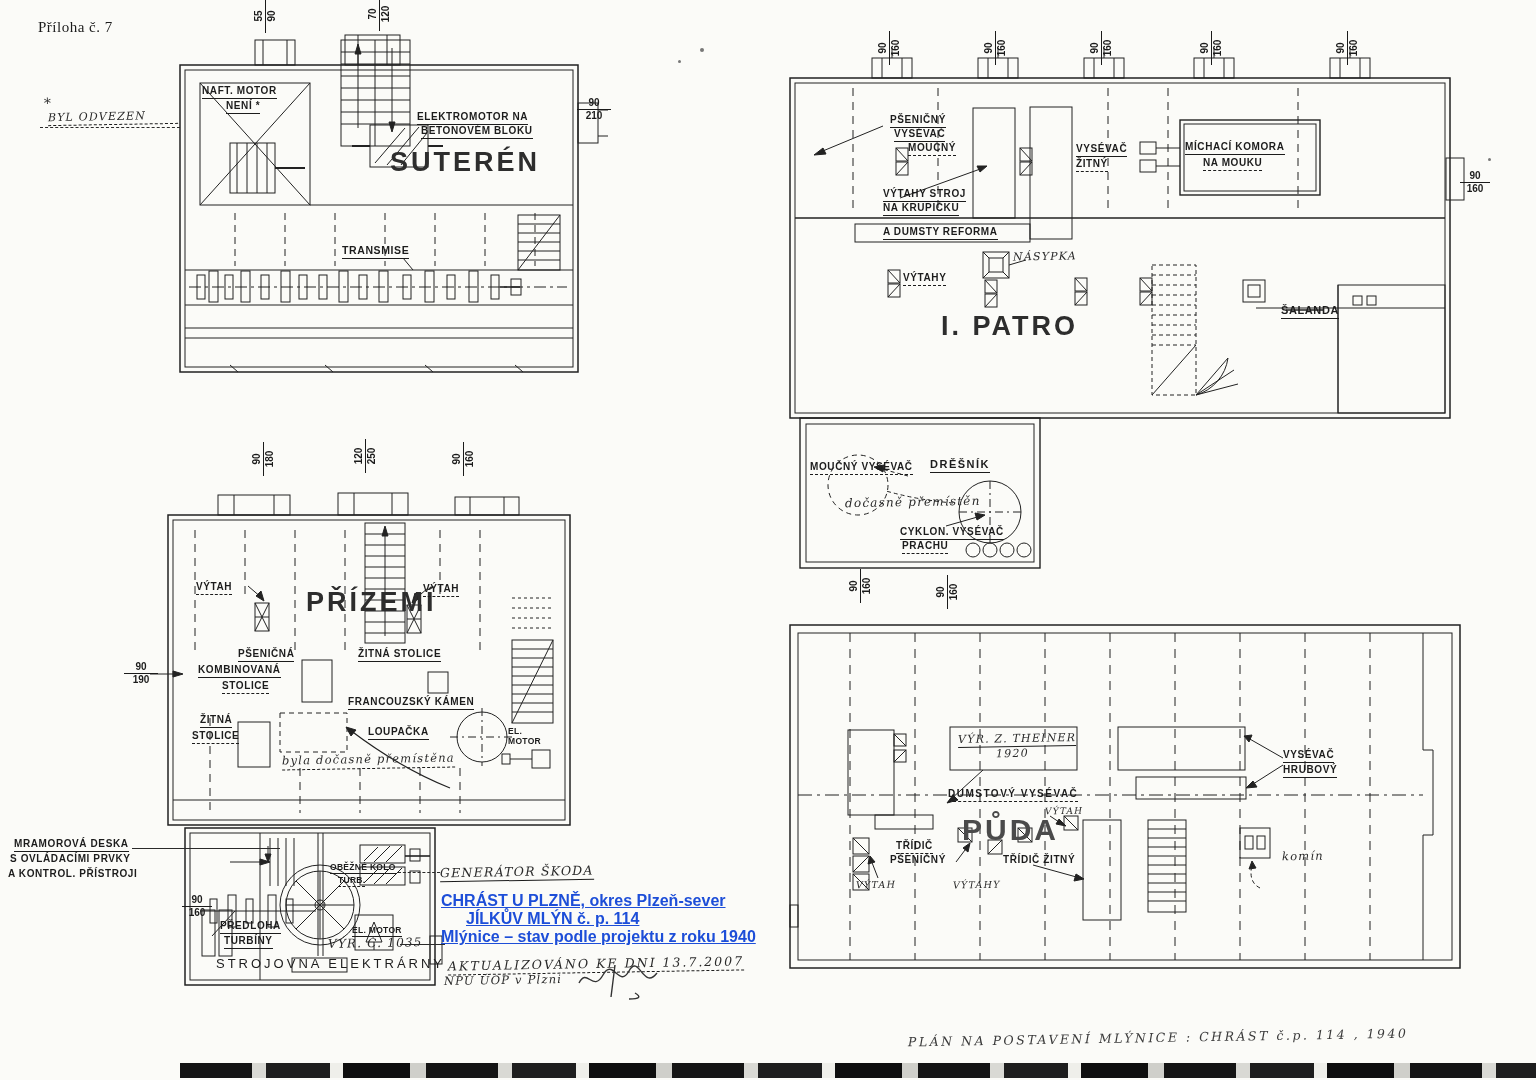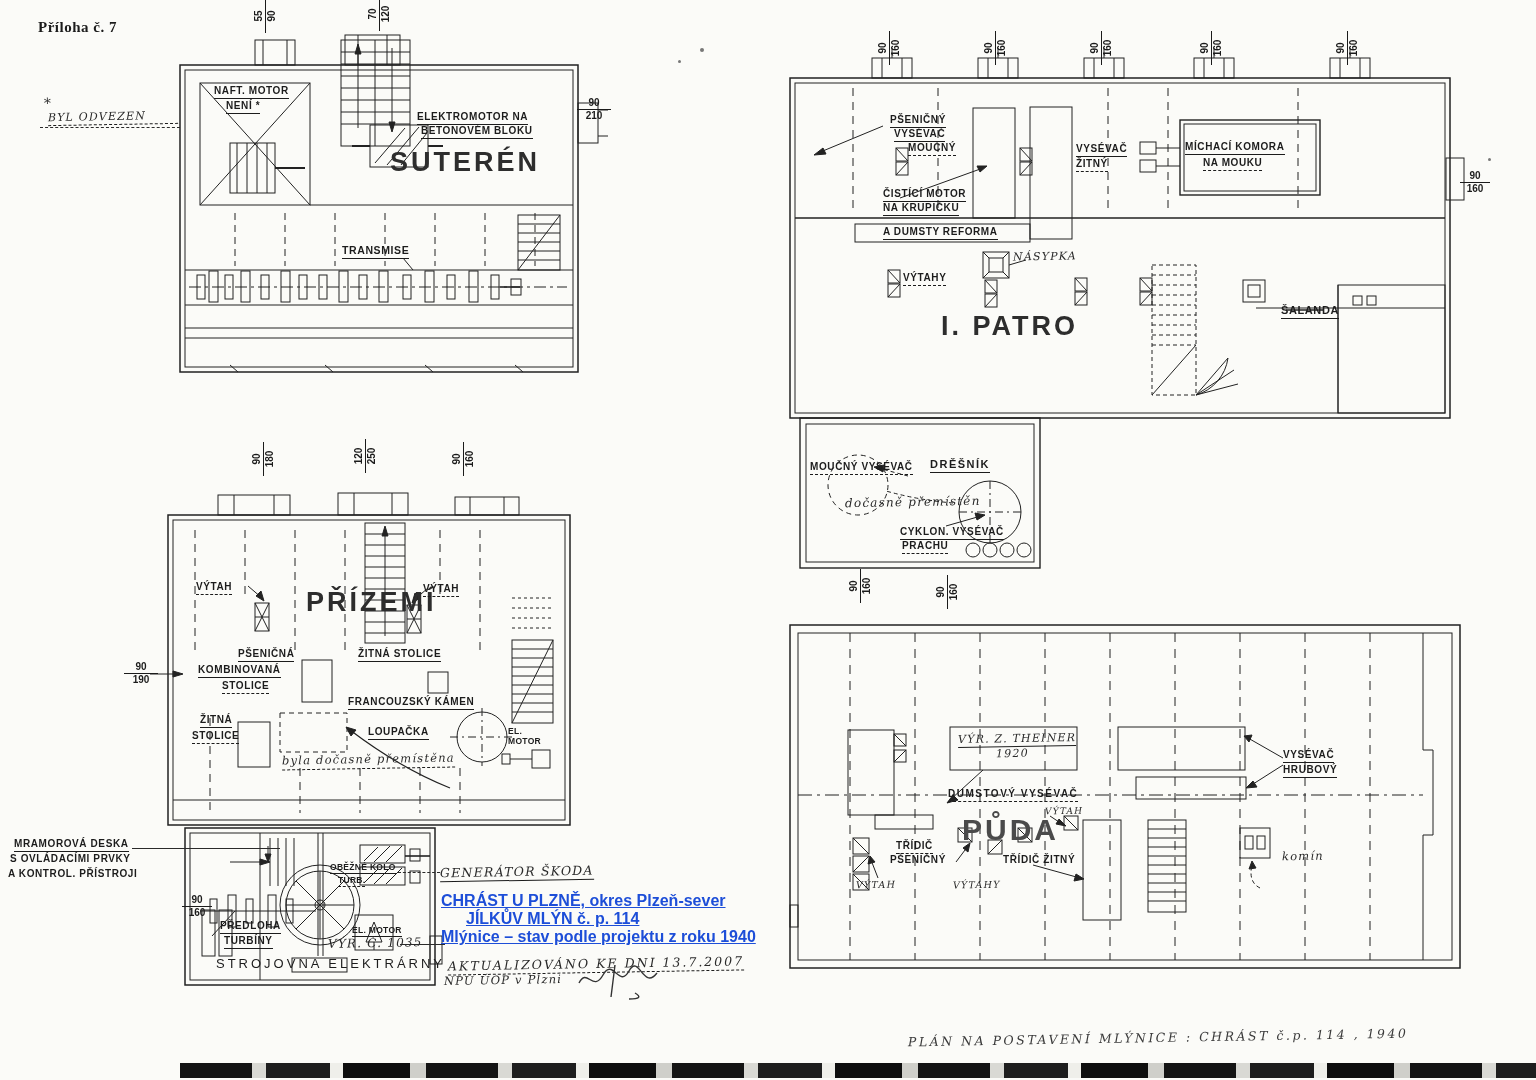"Příloha č. 7" .serifb { font-weight: 700 -> 400 }
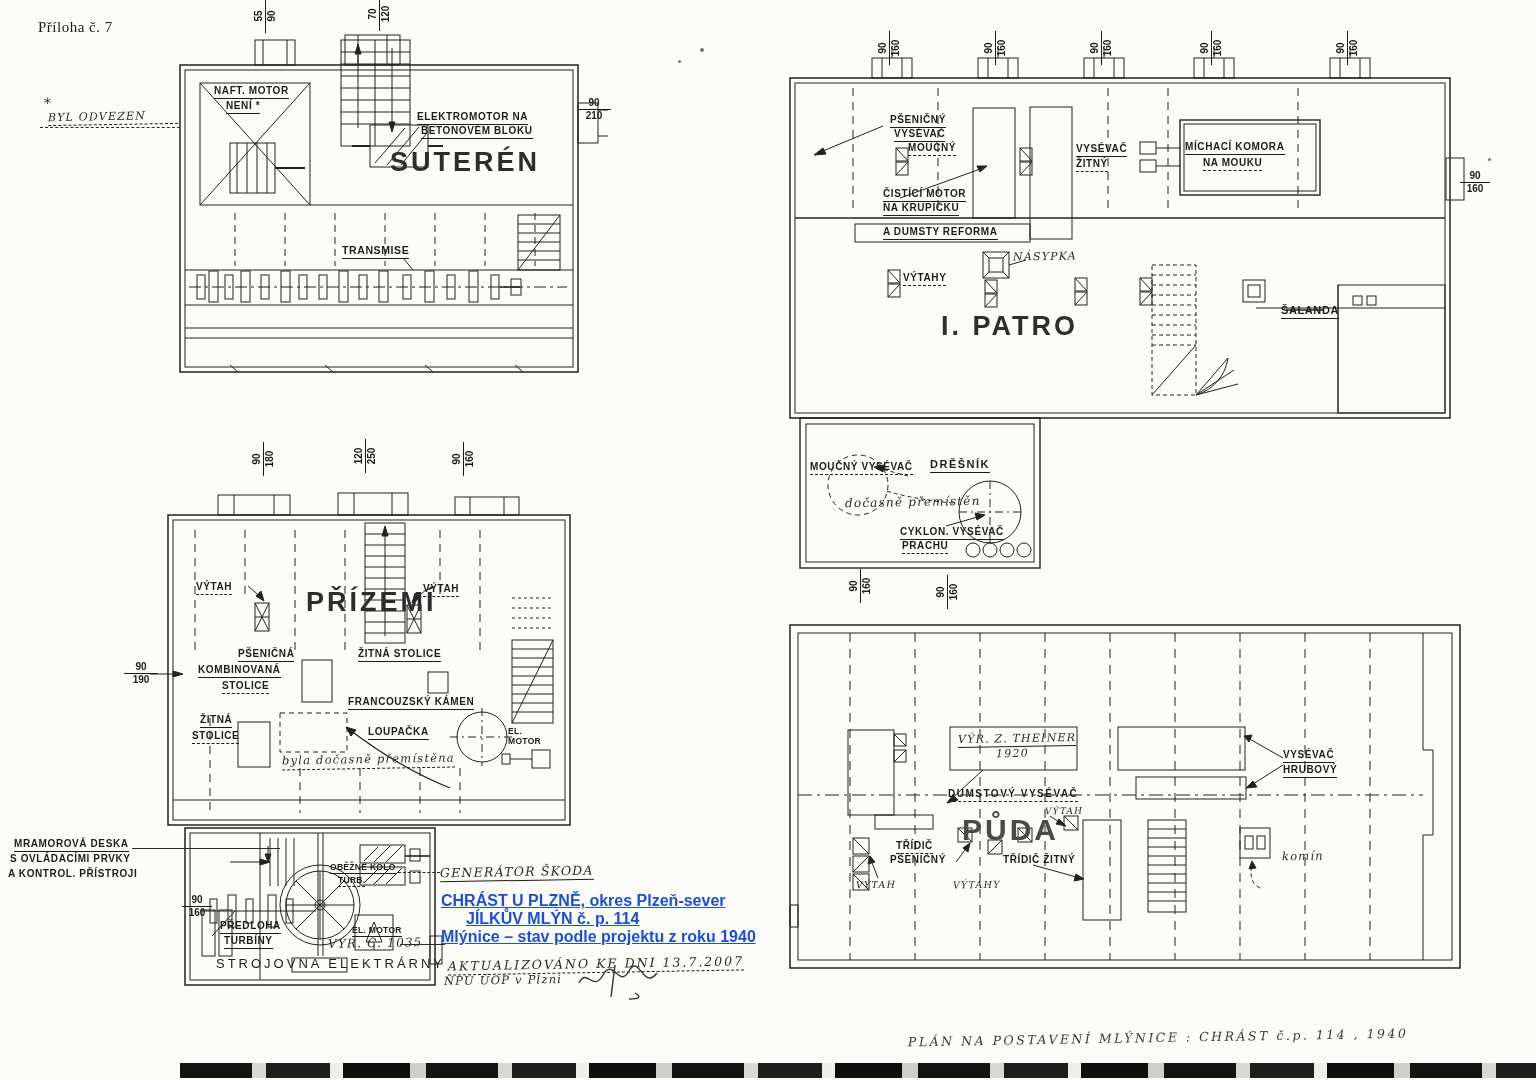"NAFT. MOTOR" div.lbl { left: 214px -> 202px }
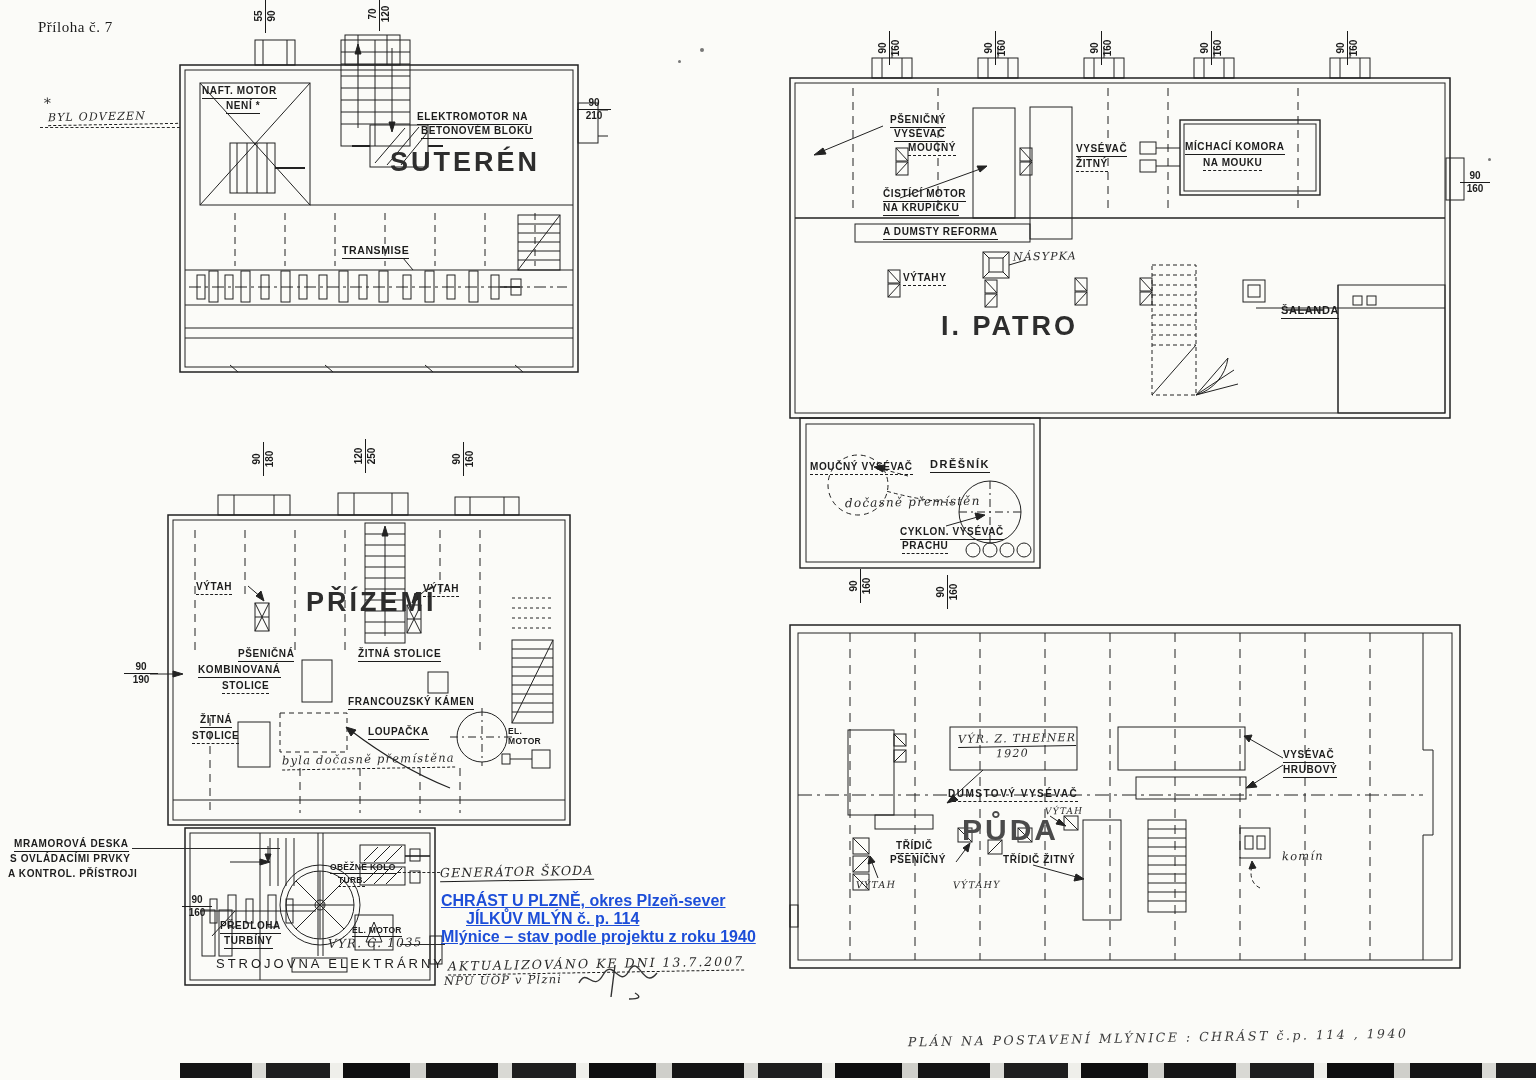"ČISTÍCÍ MOTOR" div.lbl { text: ČISTÍCÍ MOTOR -> VÝTAHY STROJ }
